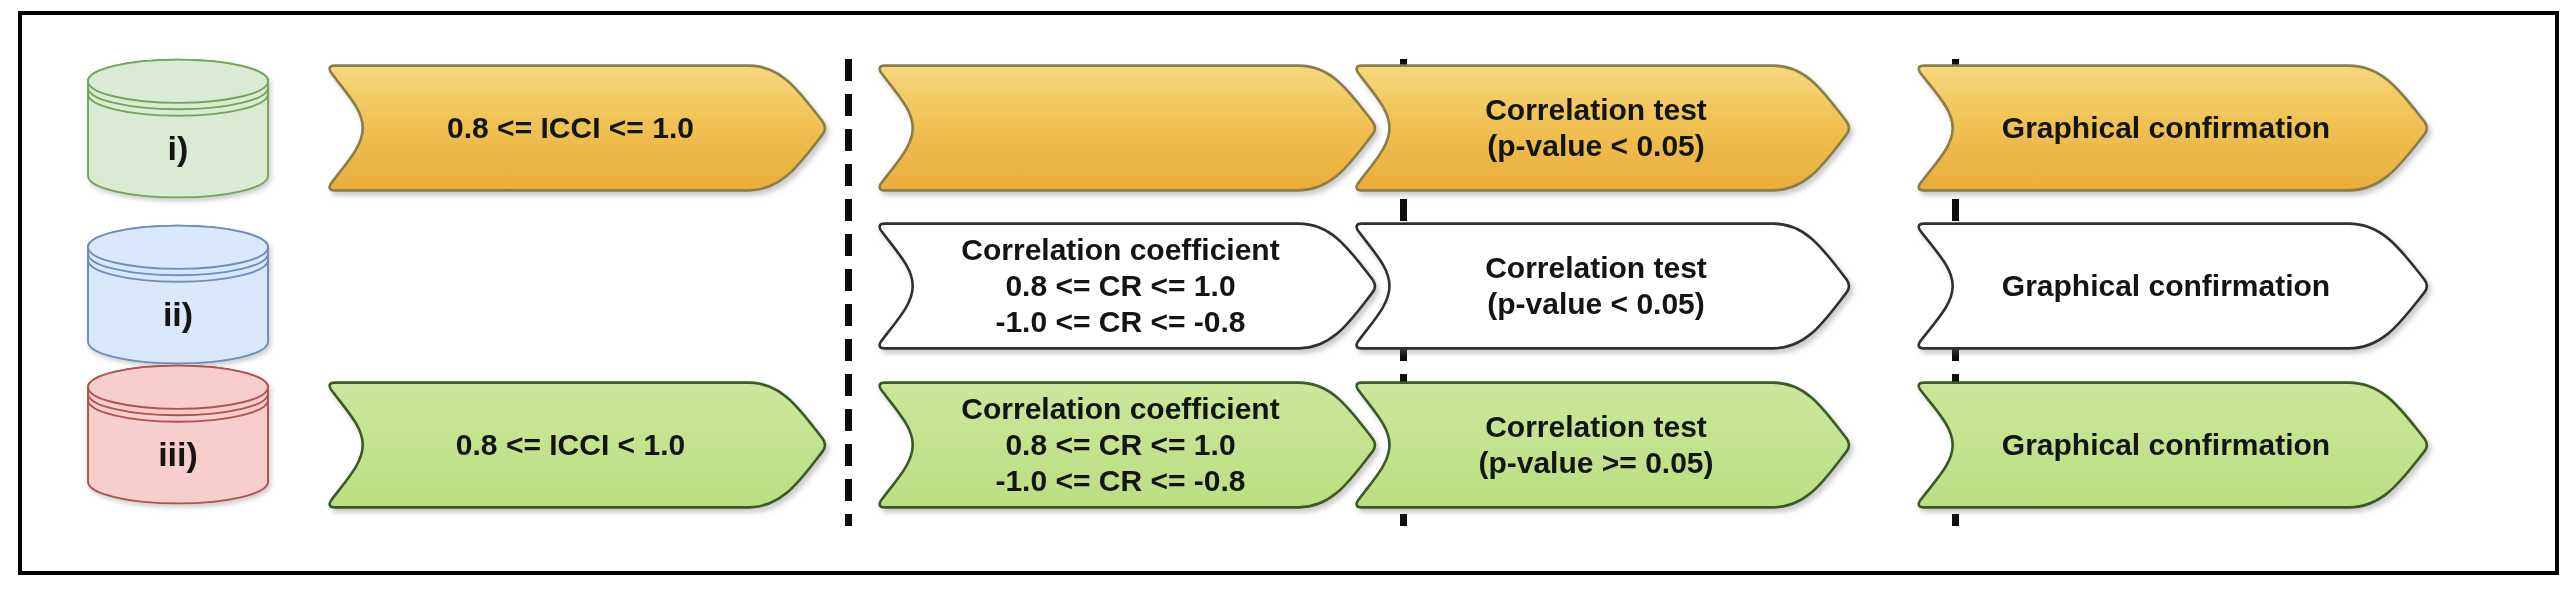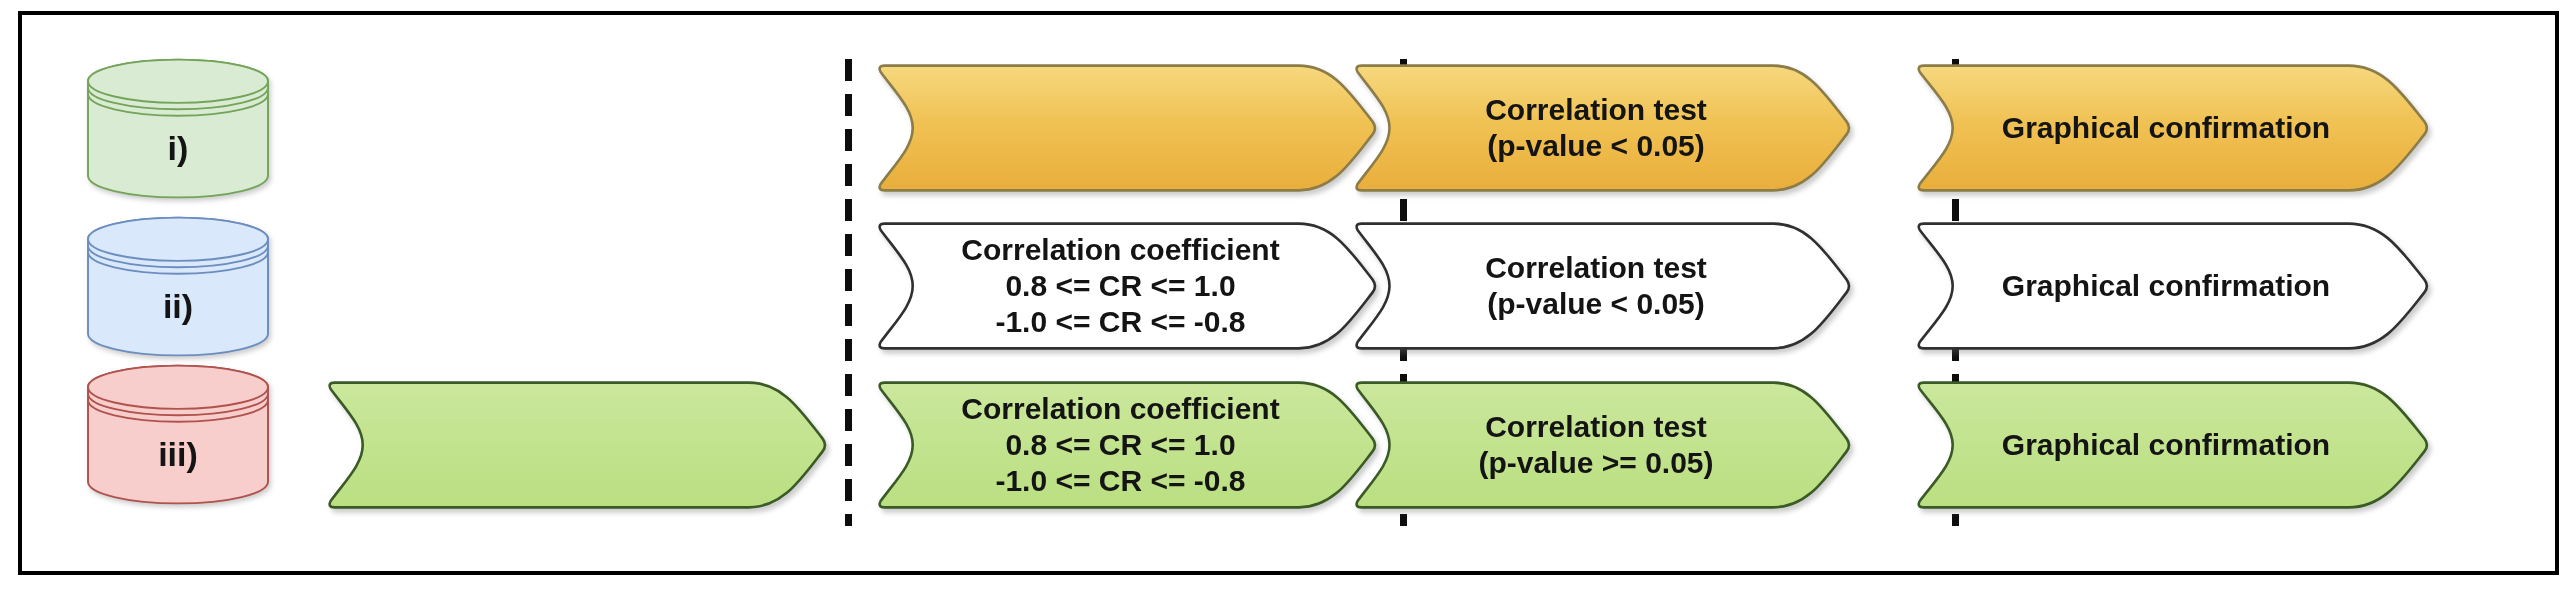"0.8 <= ICCI <= 1.0" div.step { html: none -> <div> <svg> <path></path> </svg> <div> <div>0.8 &lt;= ICCI &lt;= 1.0</div> </div> </div> }
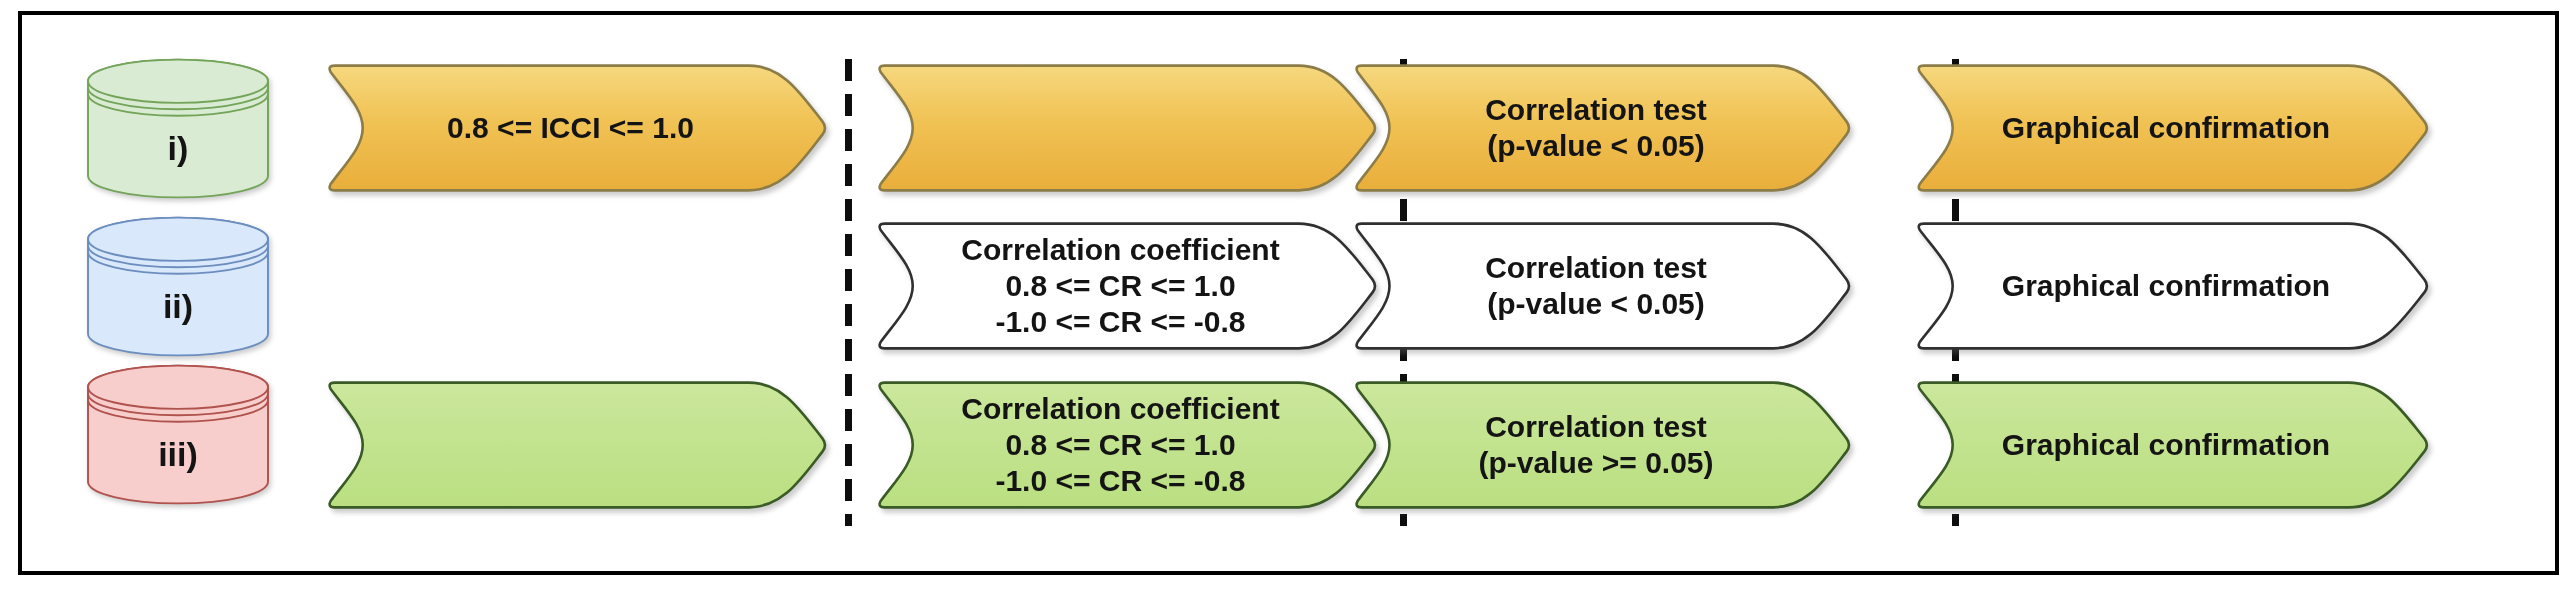"ii)" .cyl.r2 { top: 216px -> 224px }
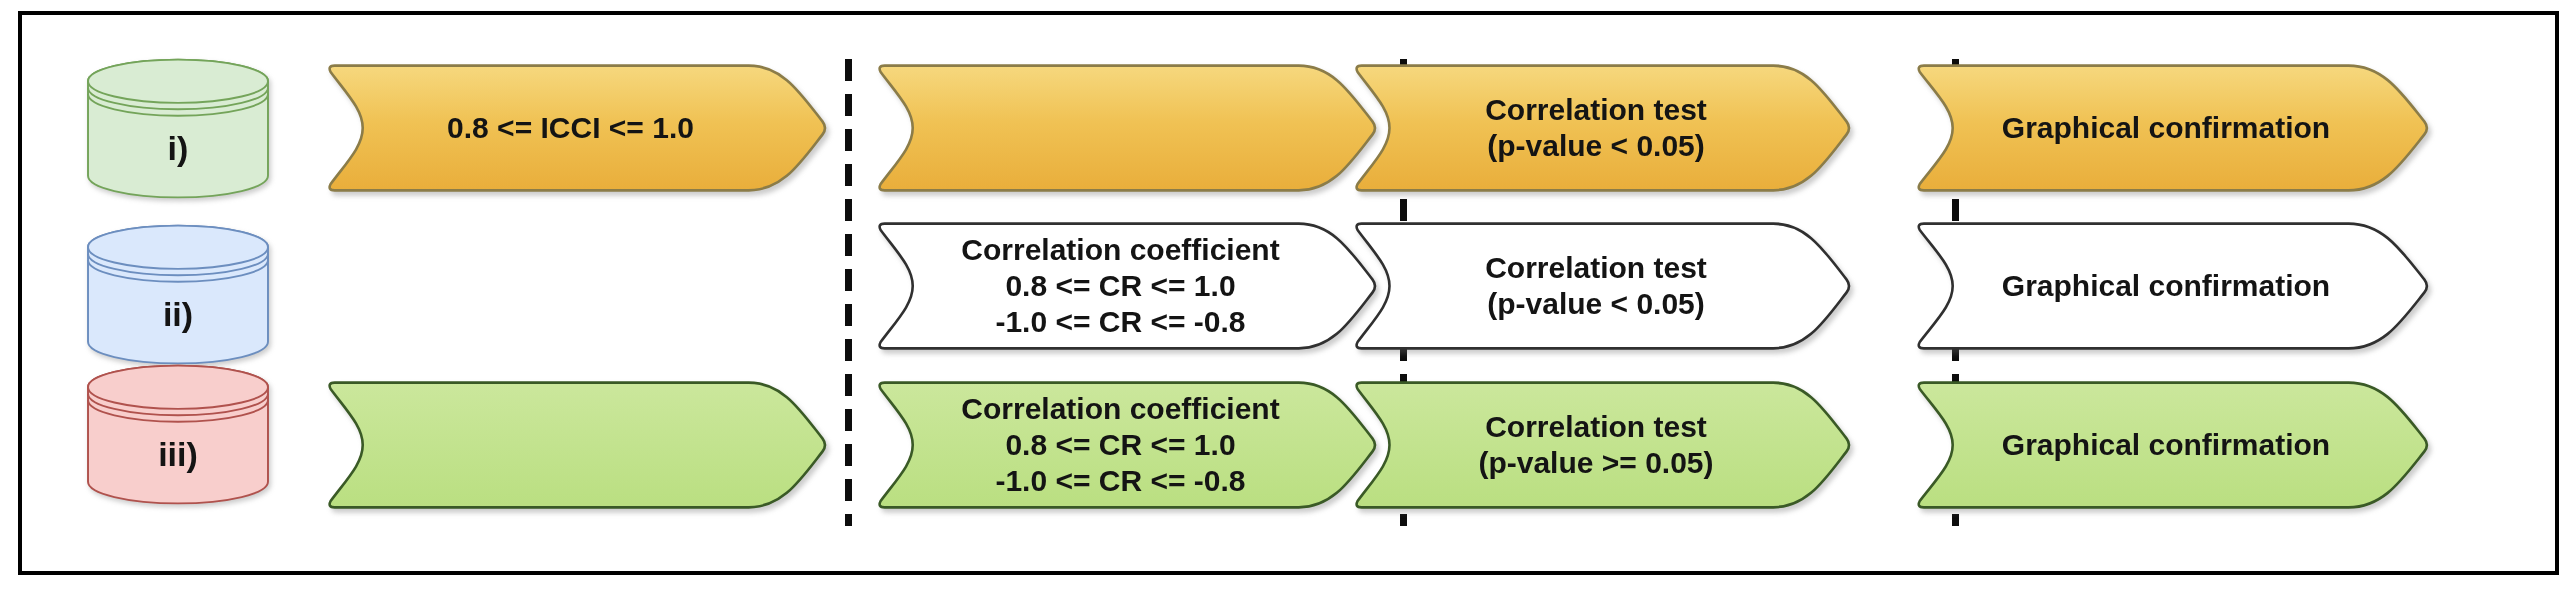"0.8 <= ICCI < 1.0" div.txt { html: none -> <div> <div>0.8 &lt;= ICCI &lt; 1.0</div> </div> }
